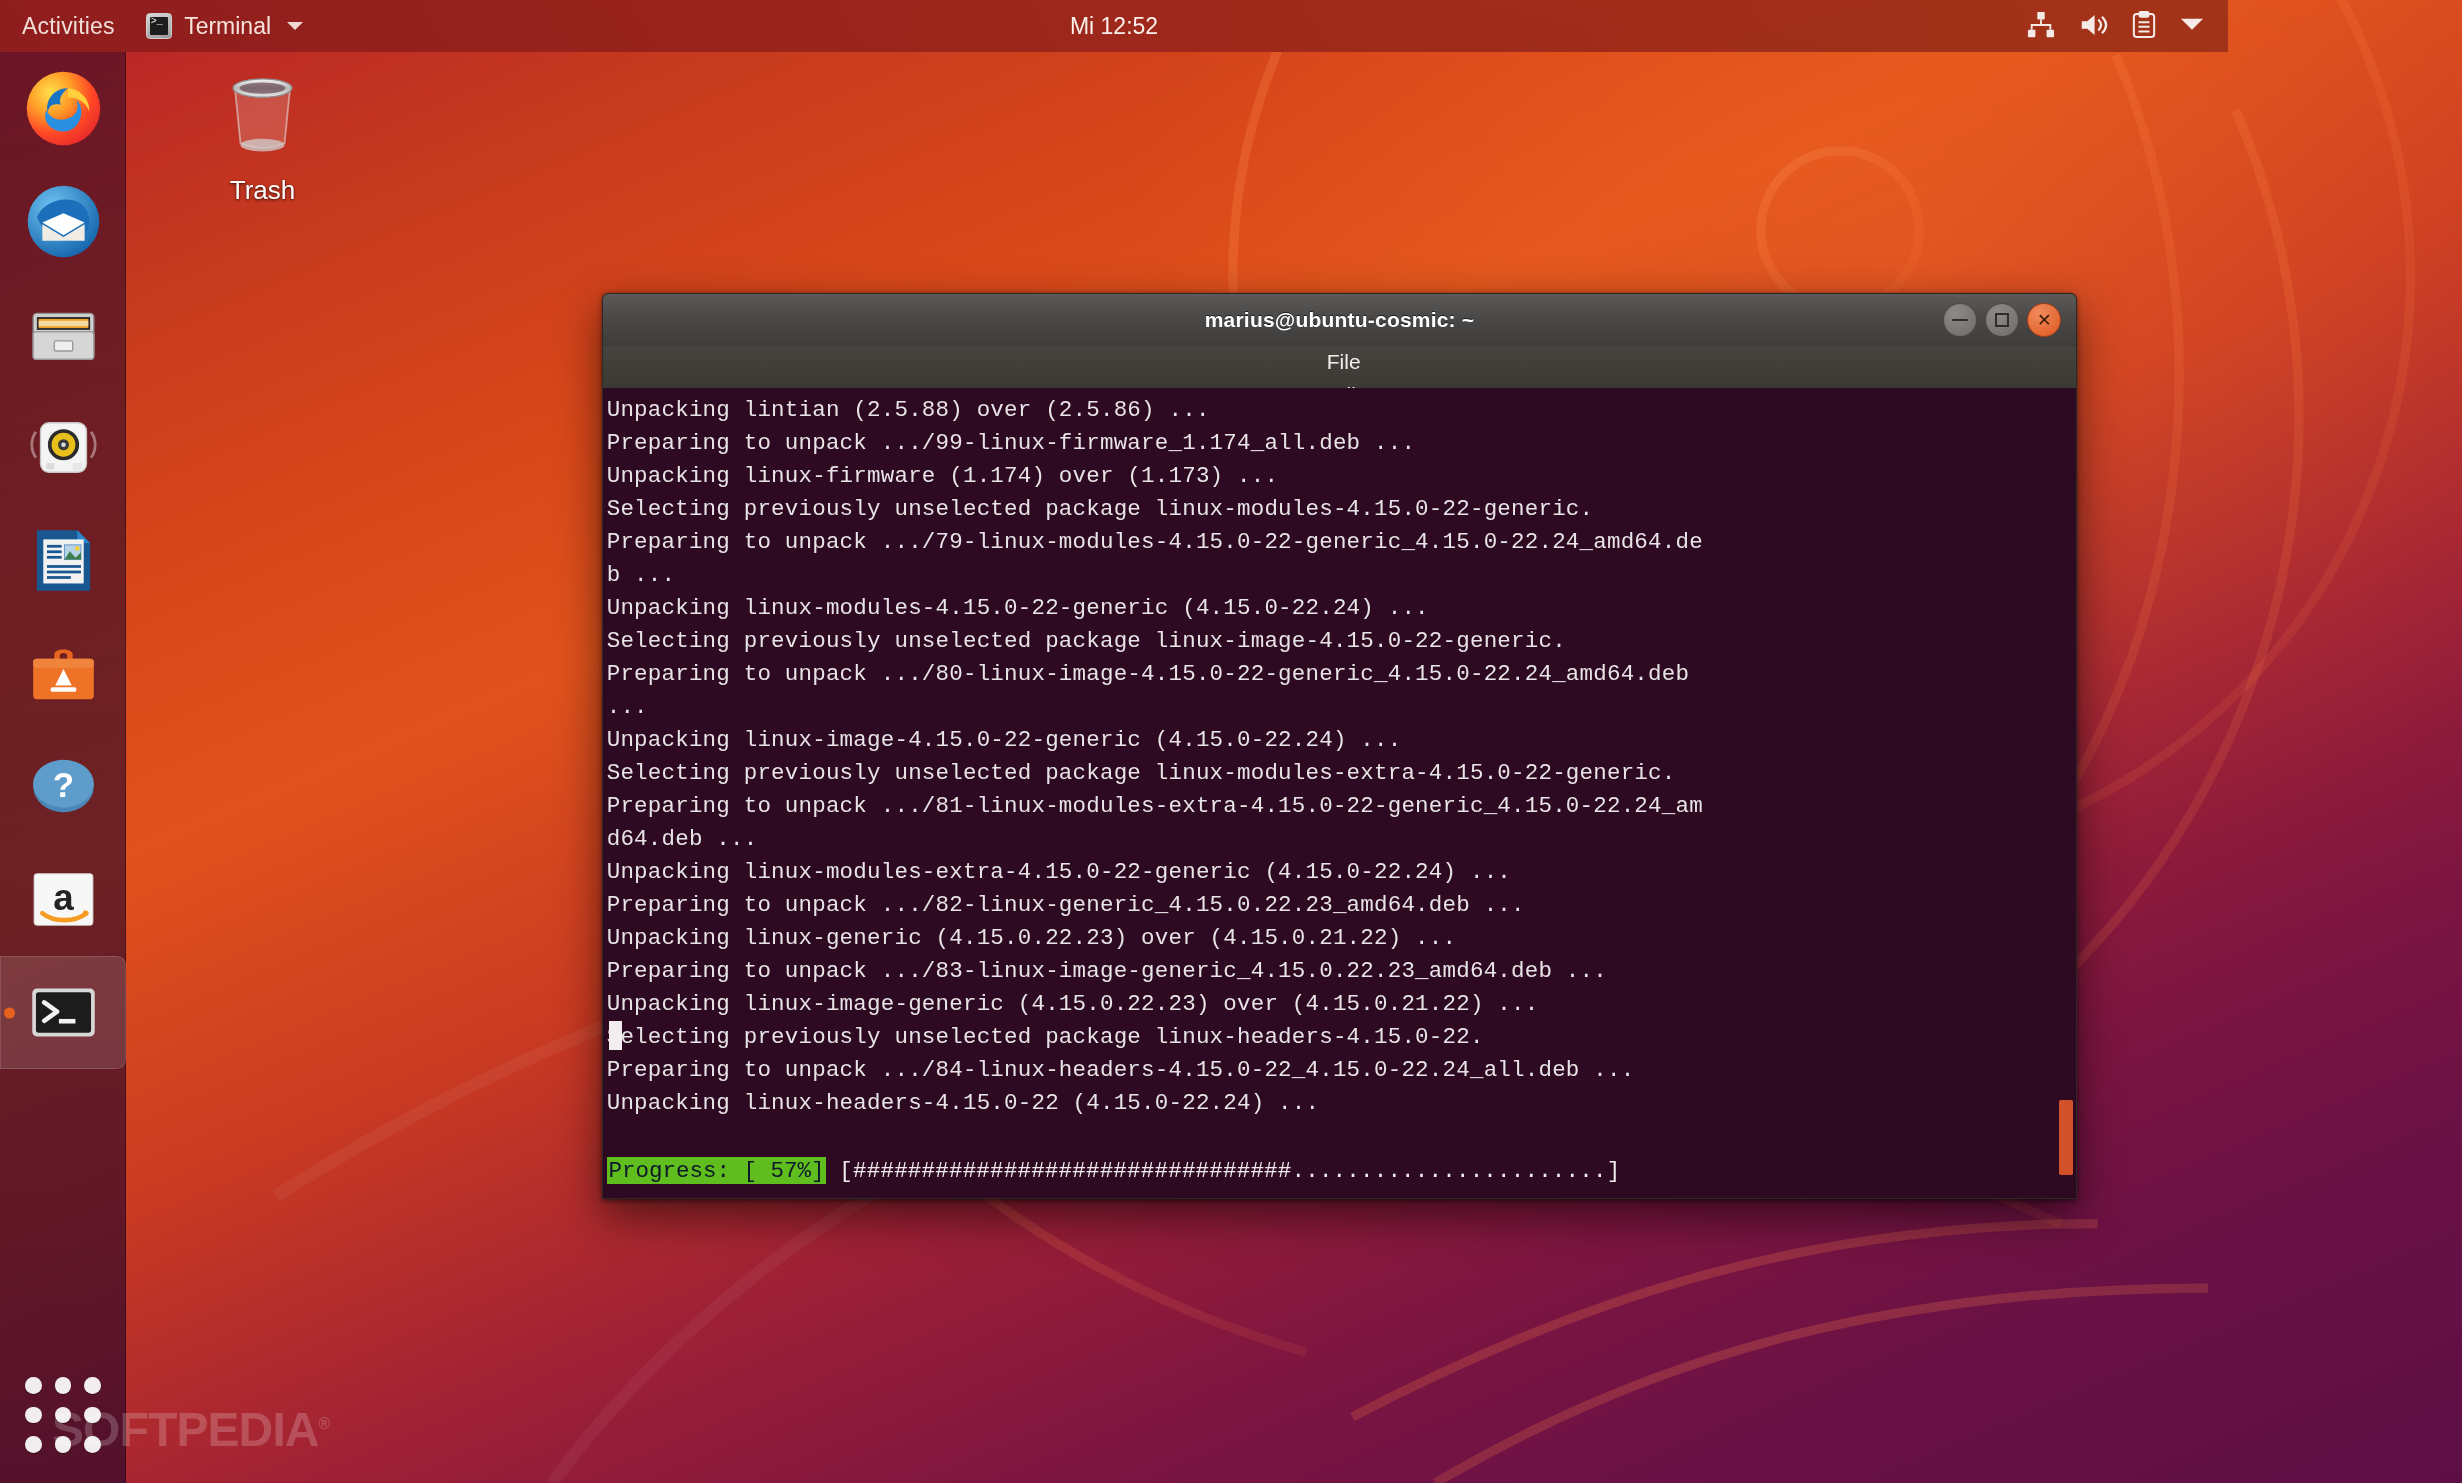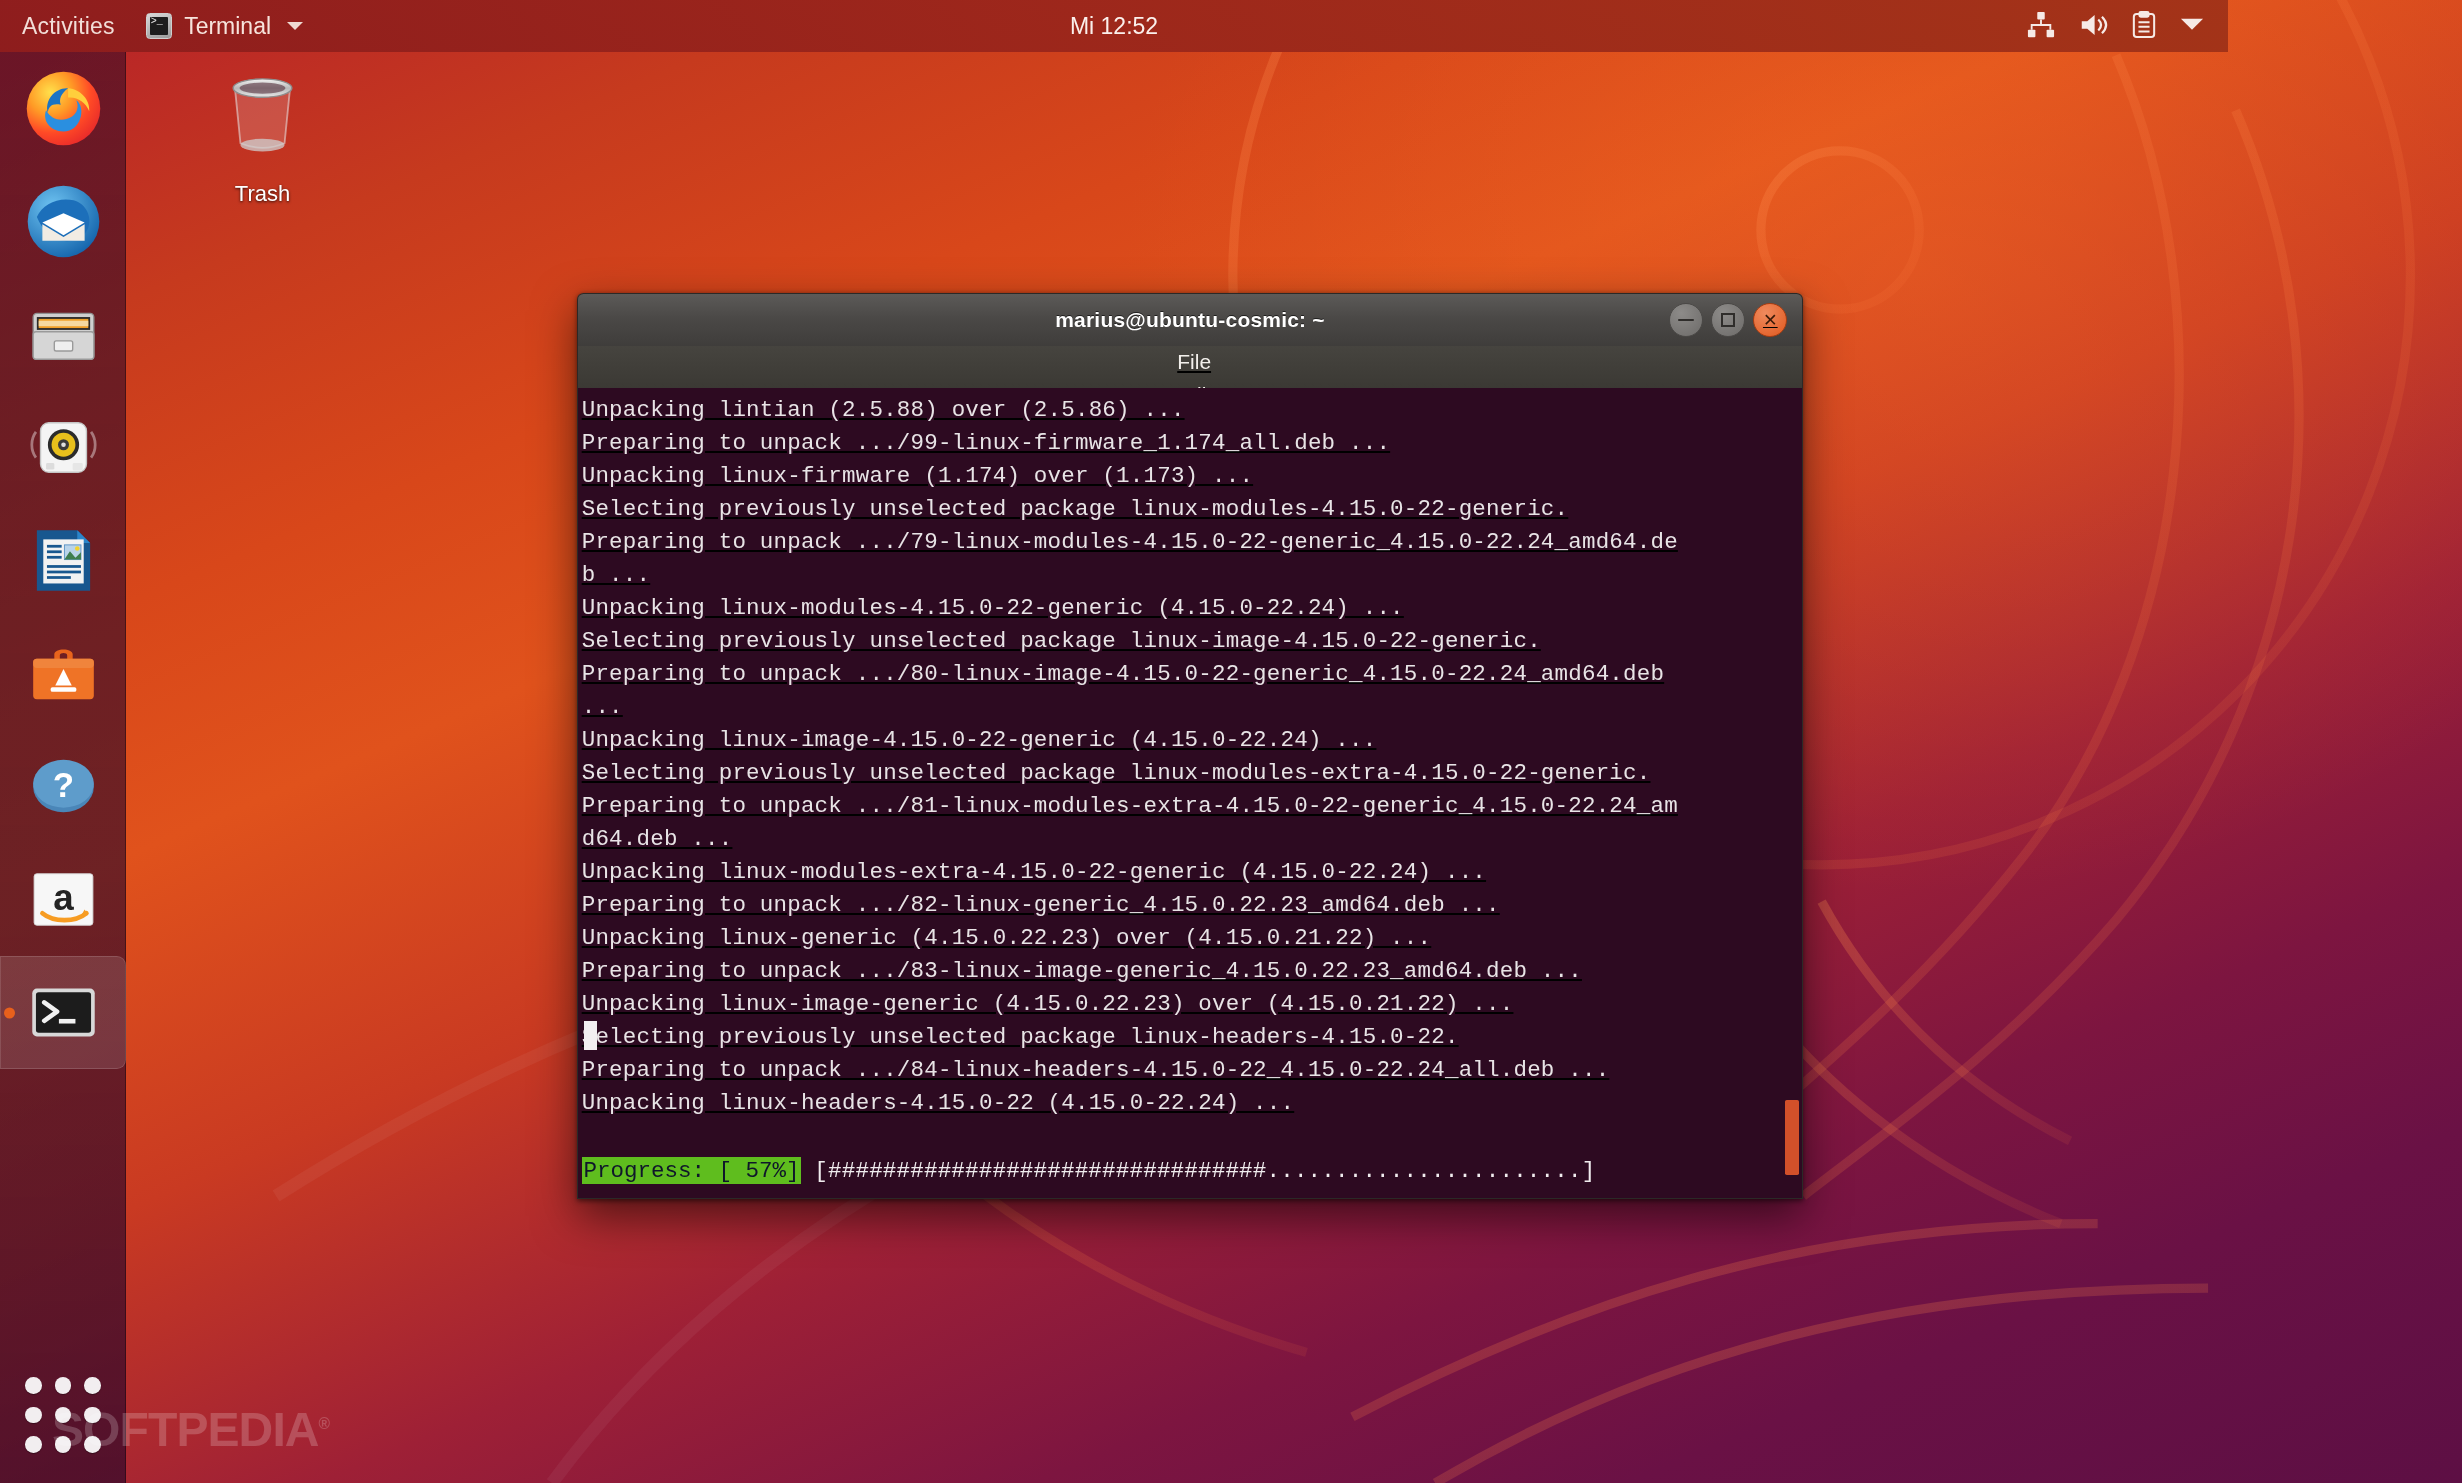"Trash" #trash .tlabel { font-size: 22px -> 26px; margin-top: 20px -> 14px }
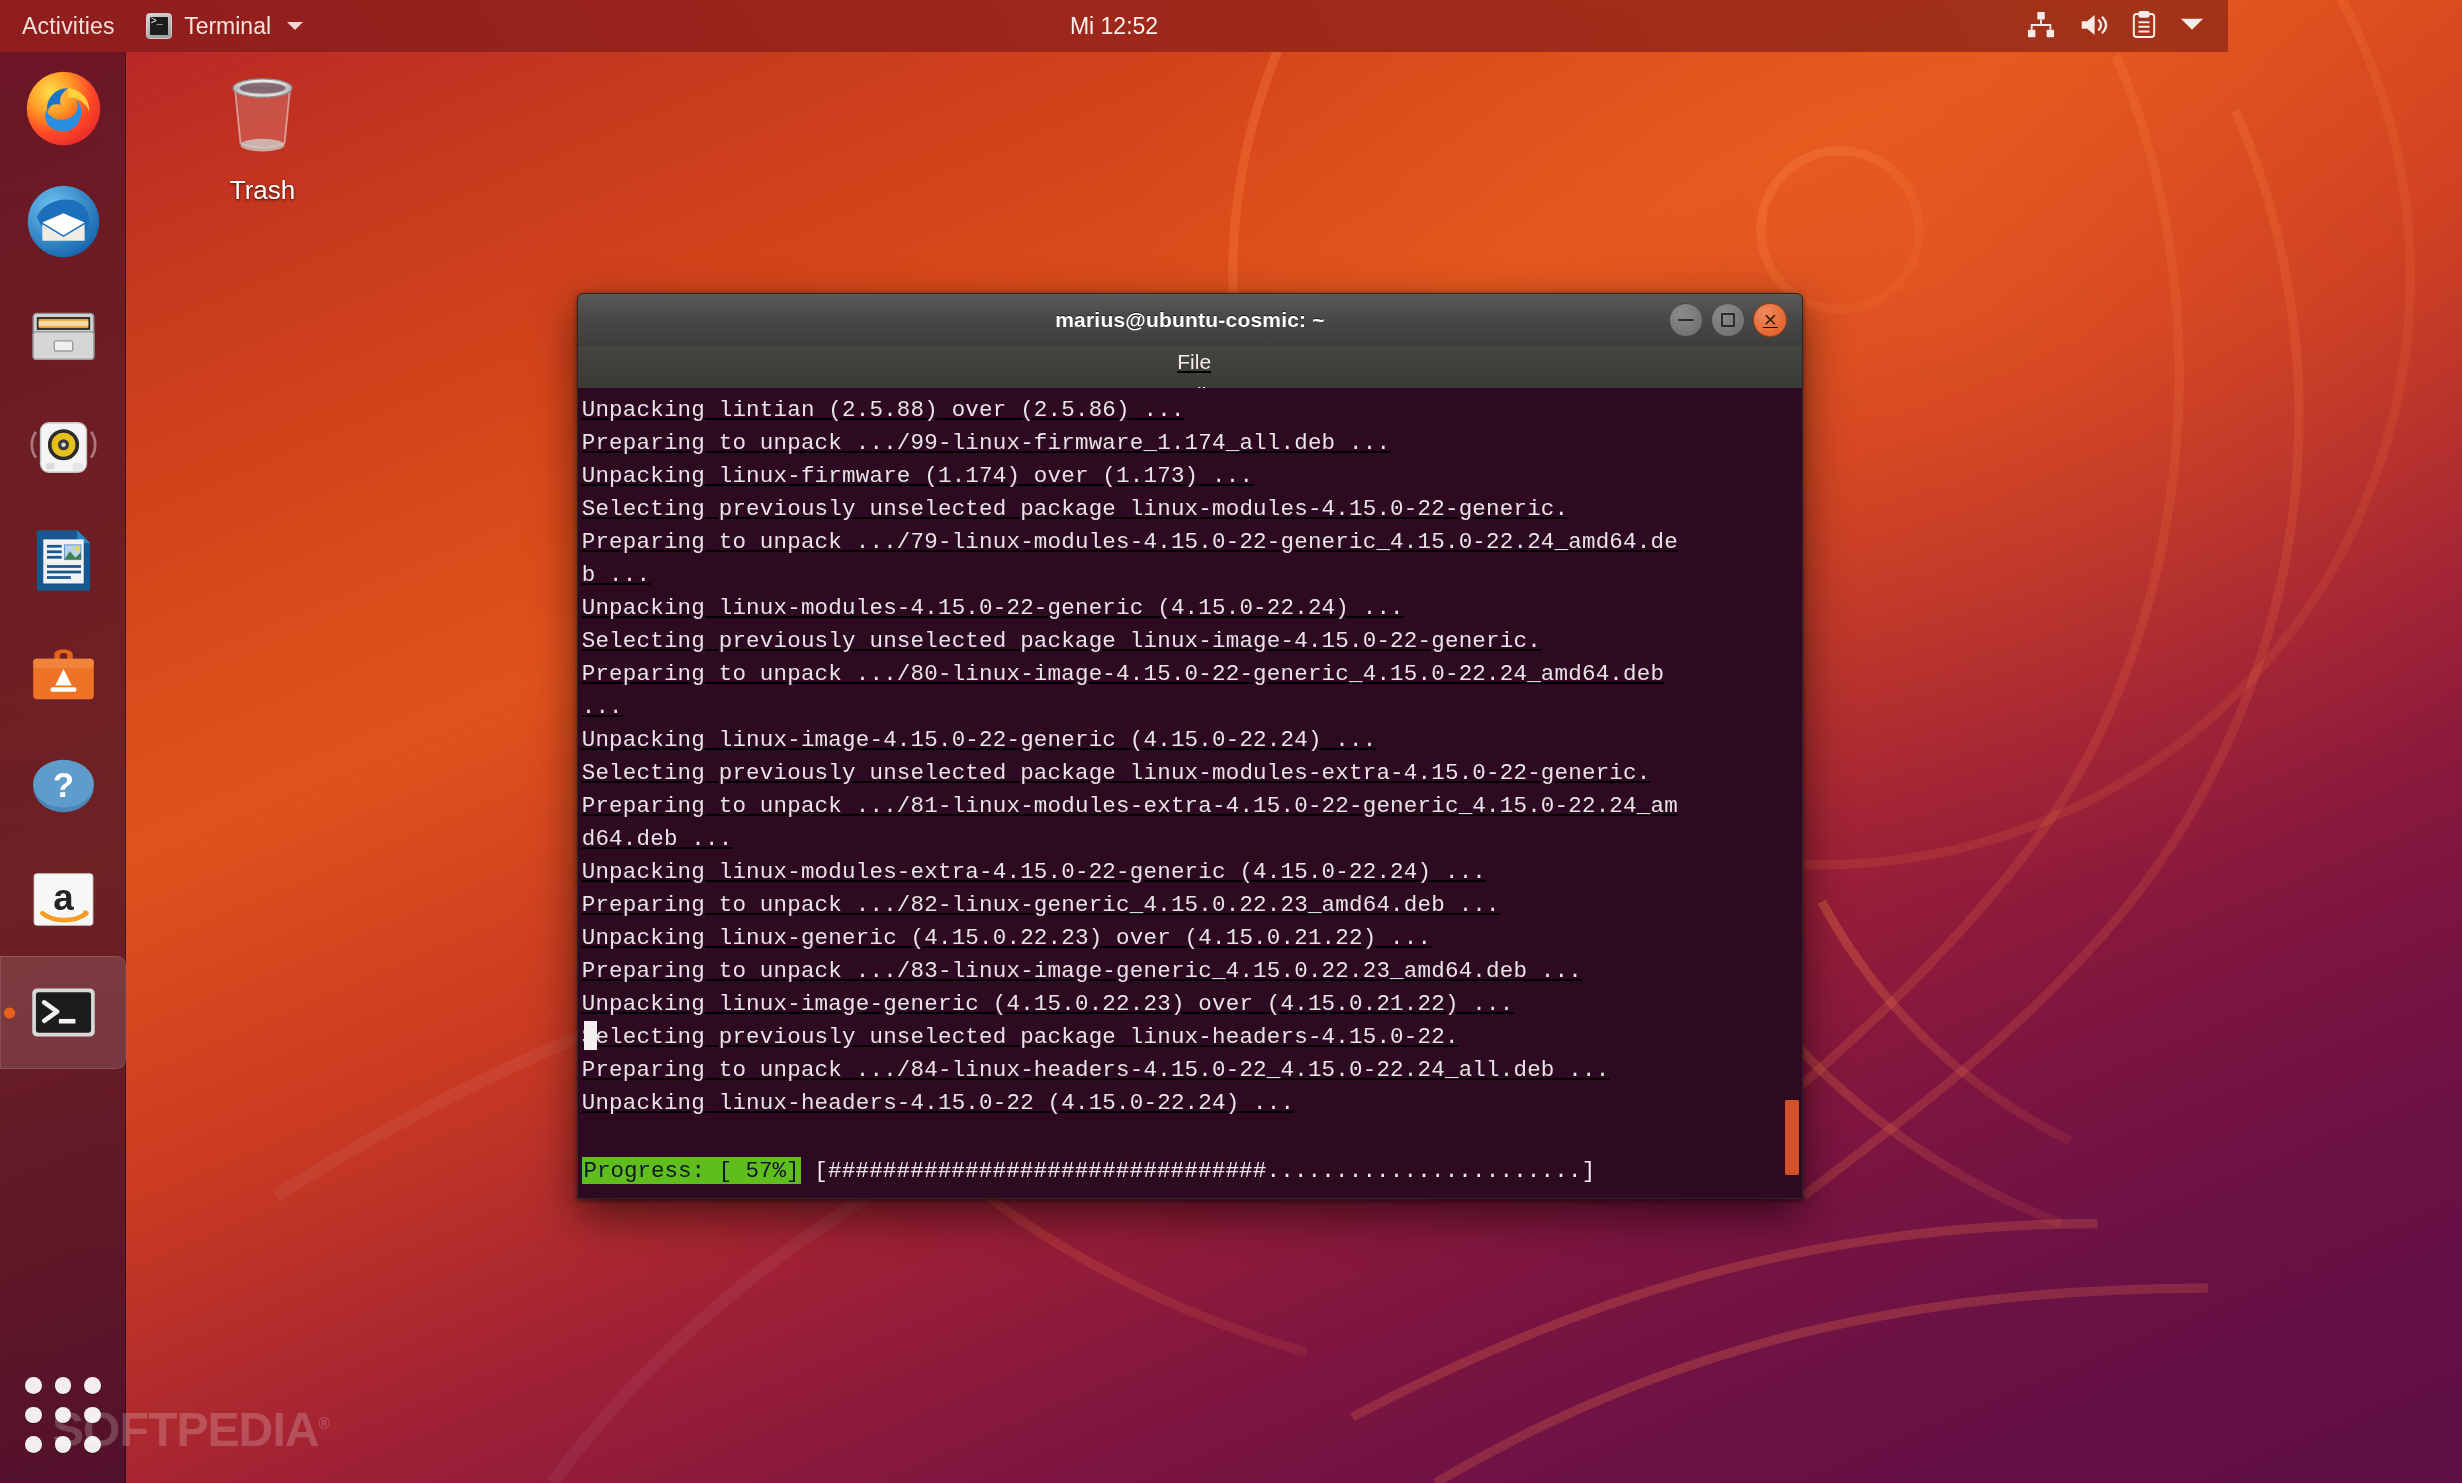"marius@ubuntu-cosmic: ~" #term { left: 577px -> 602px; text-decoration: underline -> none; width: 1226px -> 1475px }
